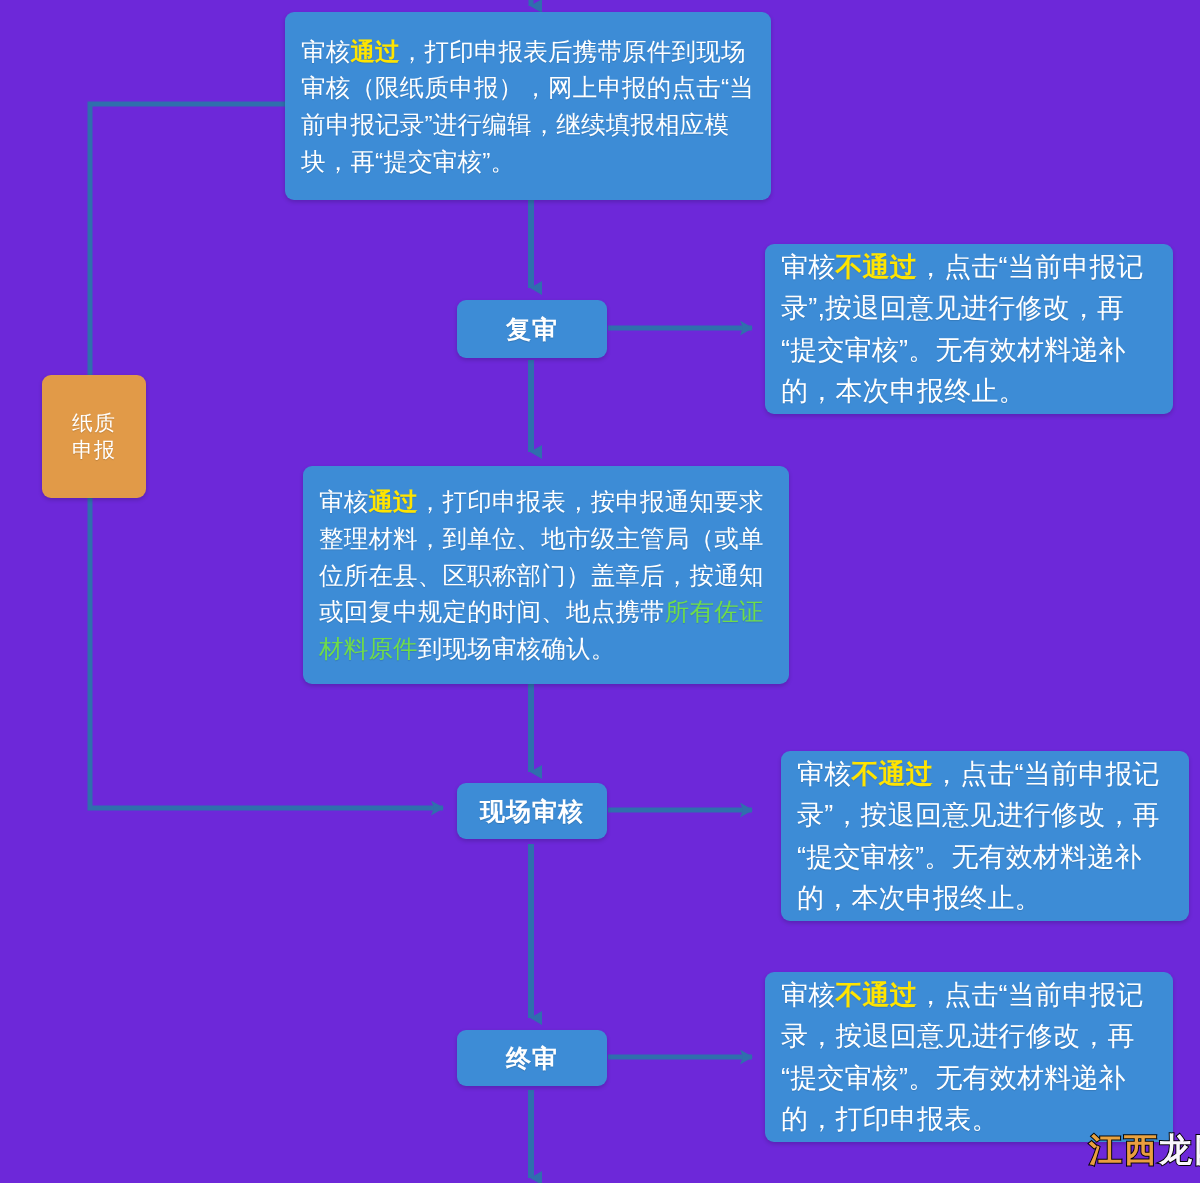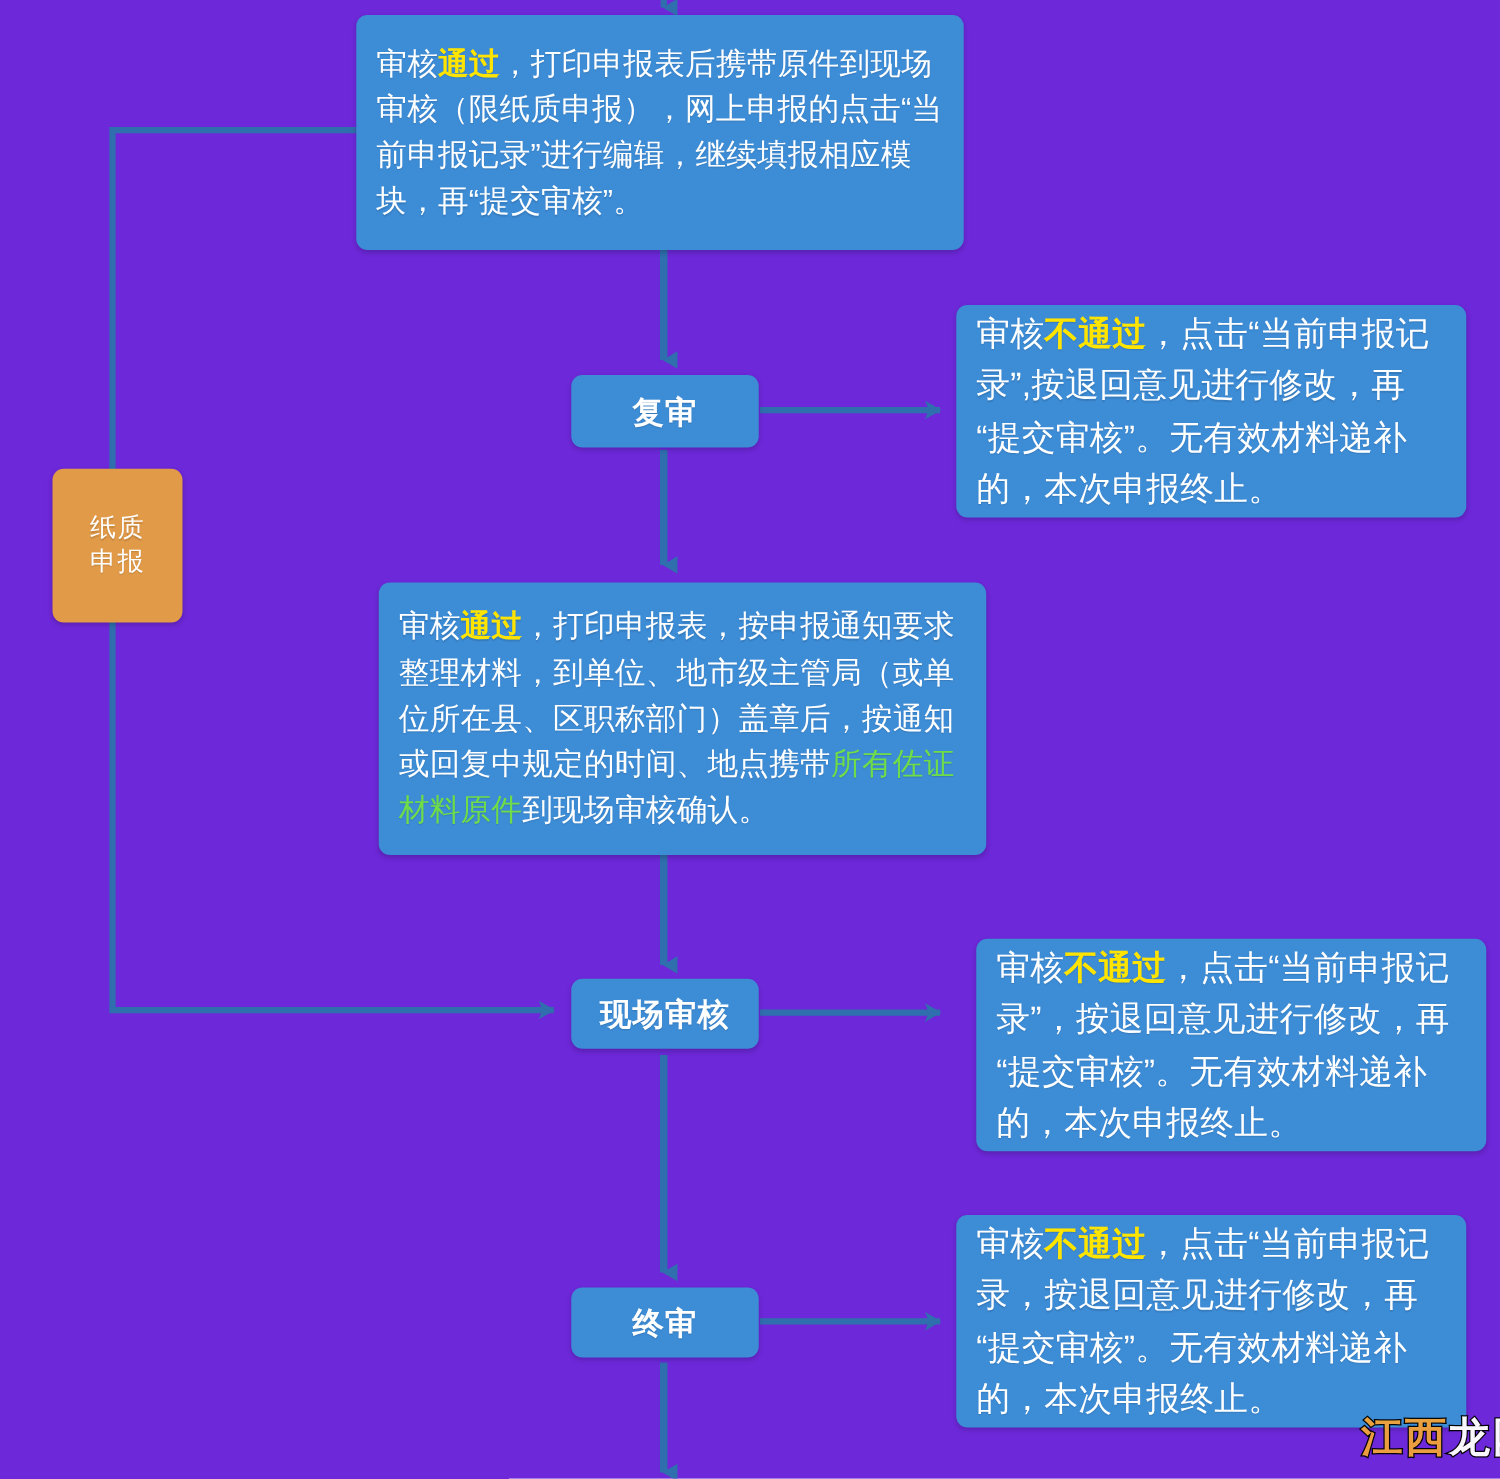"，点击“当前申报记录，按退回意见进行修改，再“提交审核”。无有效材料递补的，本次" span { text: 本次申报终止 -> 打印申报表 }
